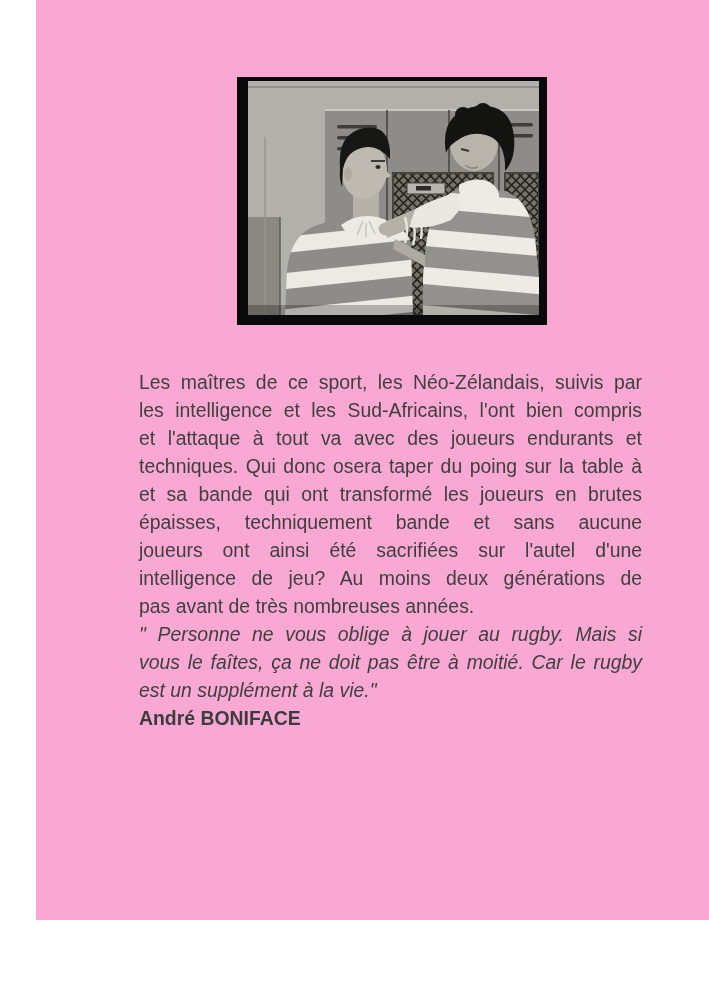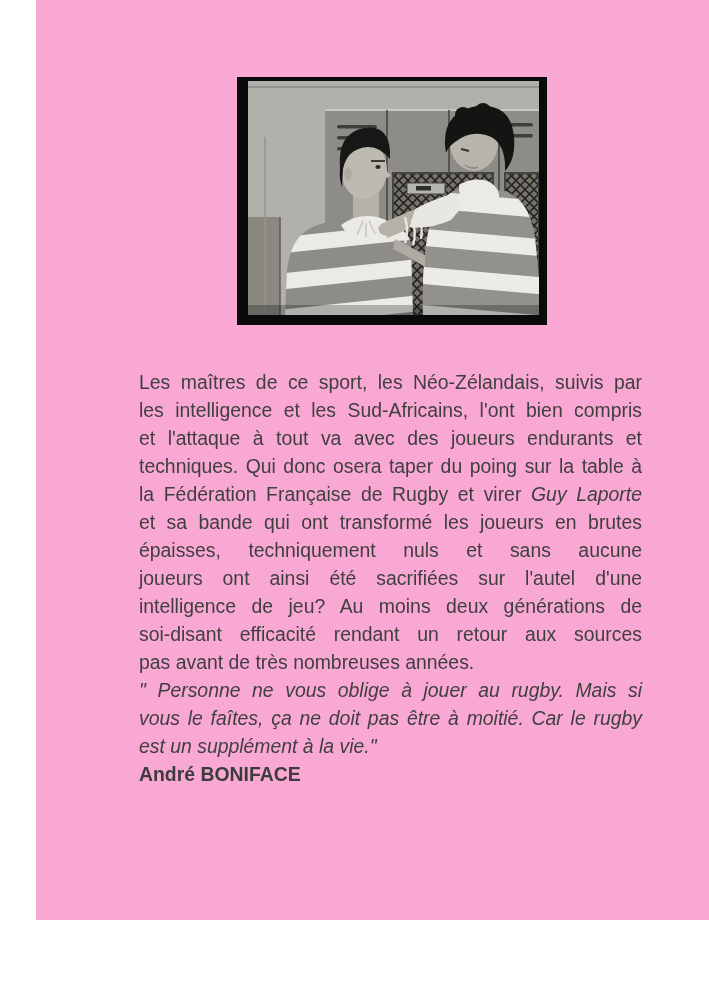"la Fédération Française de Rugby" div.line { html: <div><span>la Fédération Française de Rugby et virer </span><span>Guy Laporte</span></div> -> none }
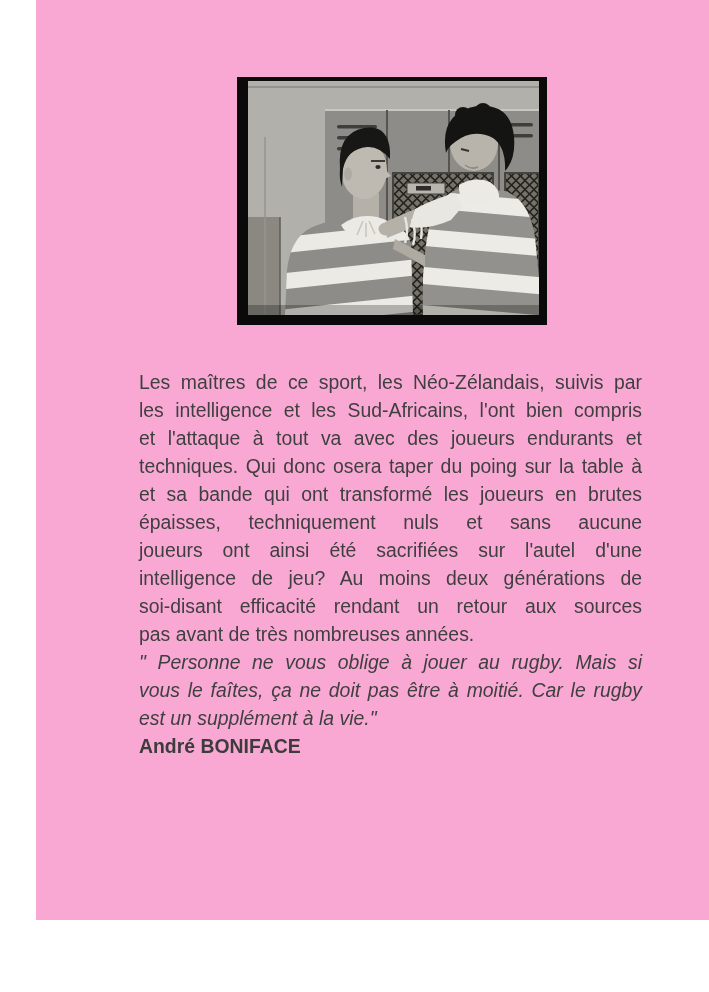"épaisses, techniquement nuls et sans" div.line { text: nuls -> bande }
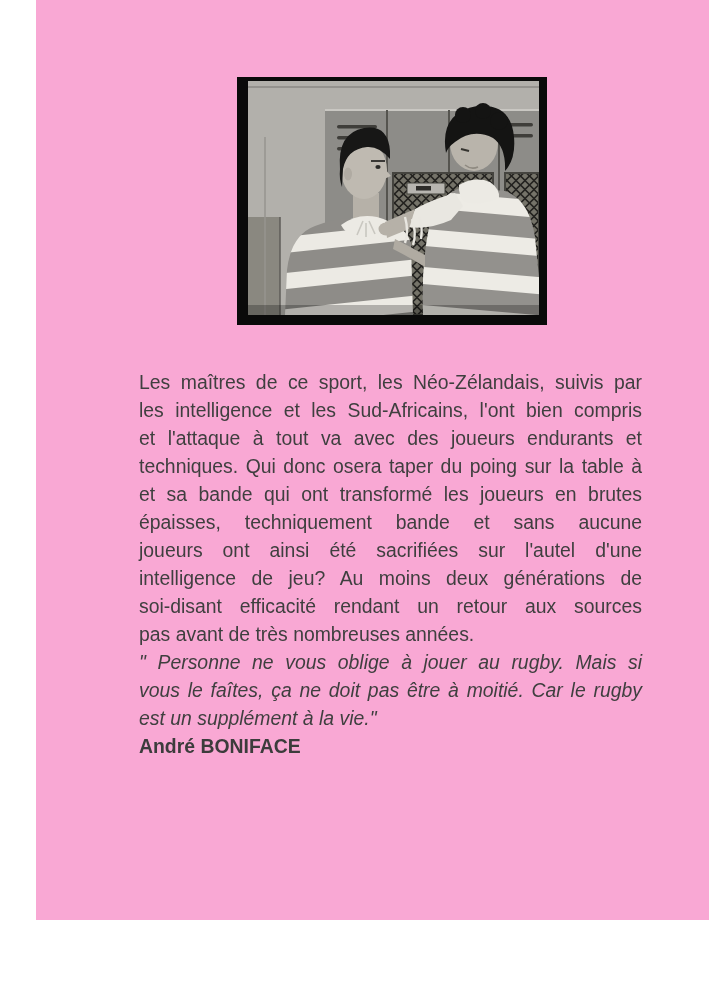"soi-disant efficacité rendant un retour" div.line { html: <div>soi-disant efficacité rendant un retour aux sources</div> -> none }
